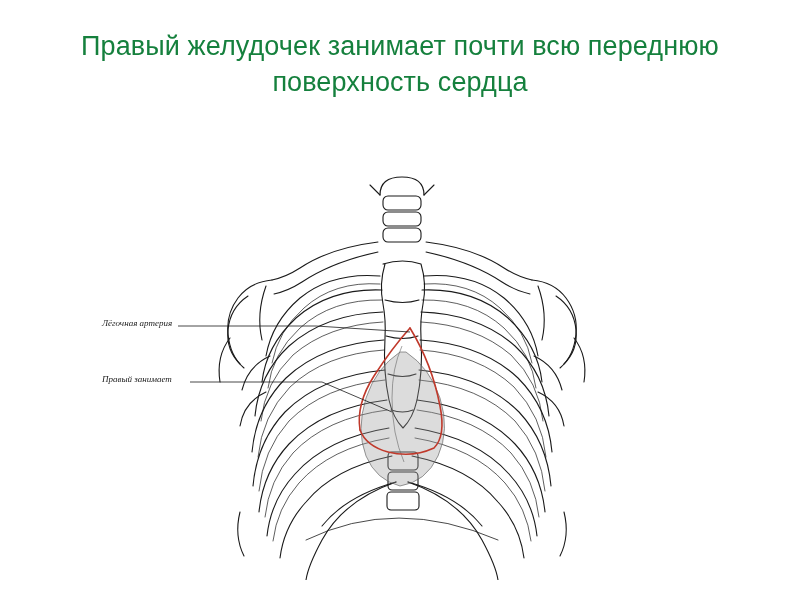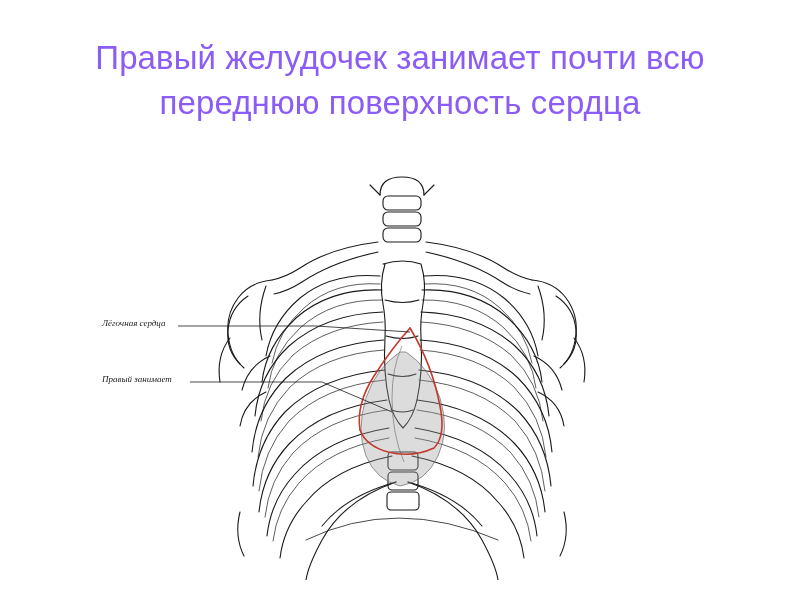"Правый желудочек занимает почти всю" .title { color: #8b5cf6 -> #15803d; font-size: 33px -> 27px; top: 36px -> 28px }
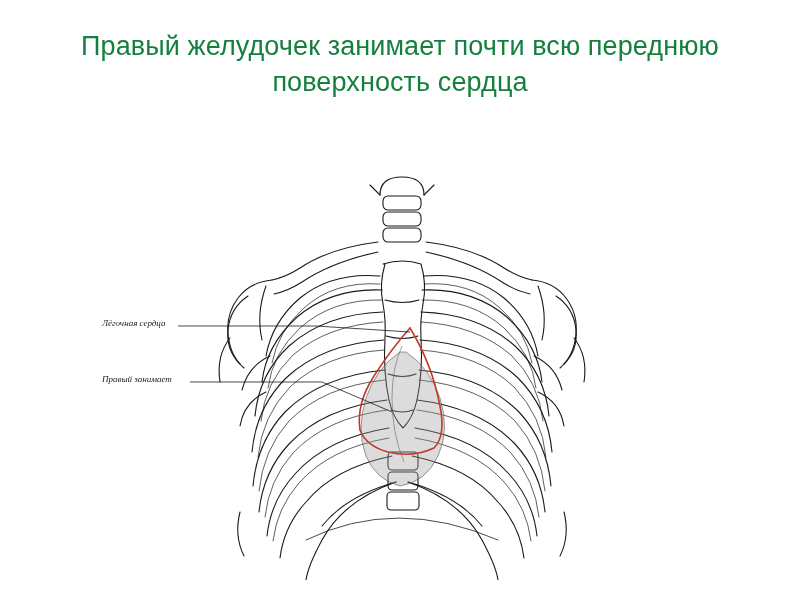"Лёгочная сердца" div.callout-label { text: сердца -> артерия }
